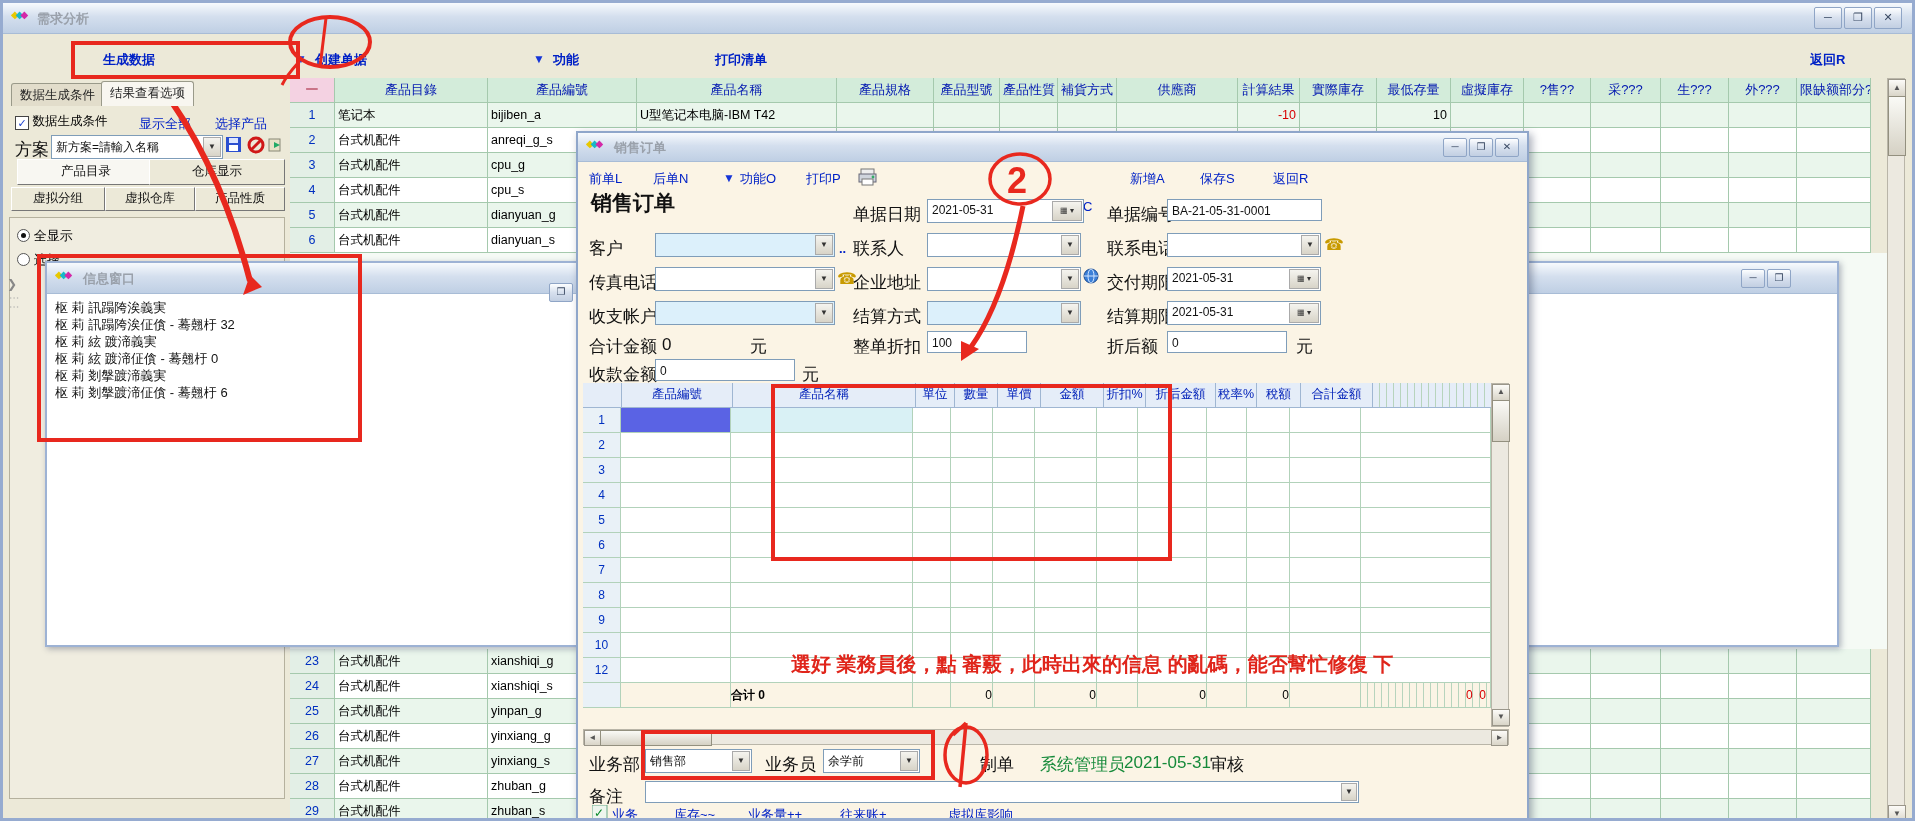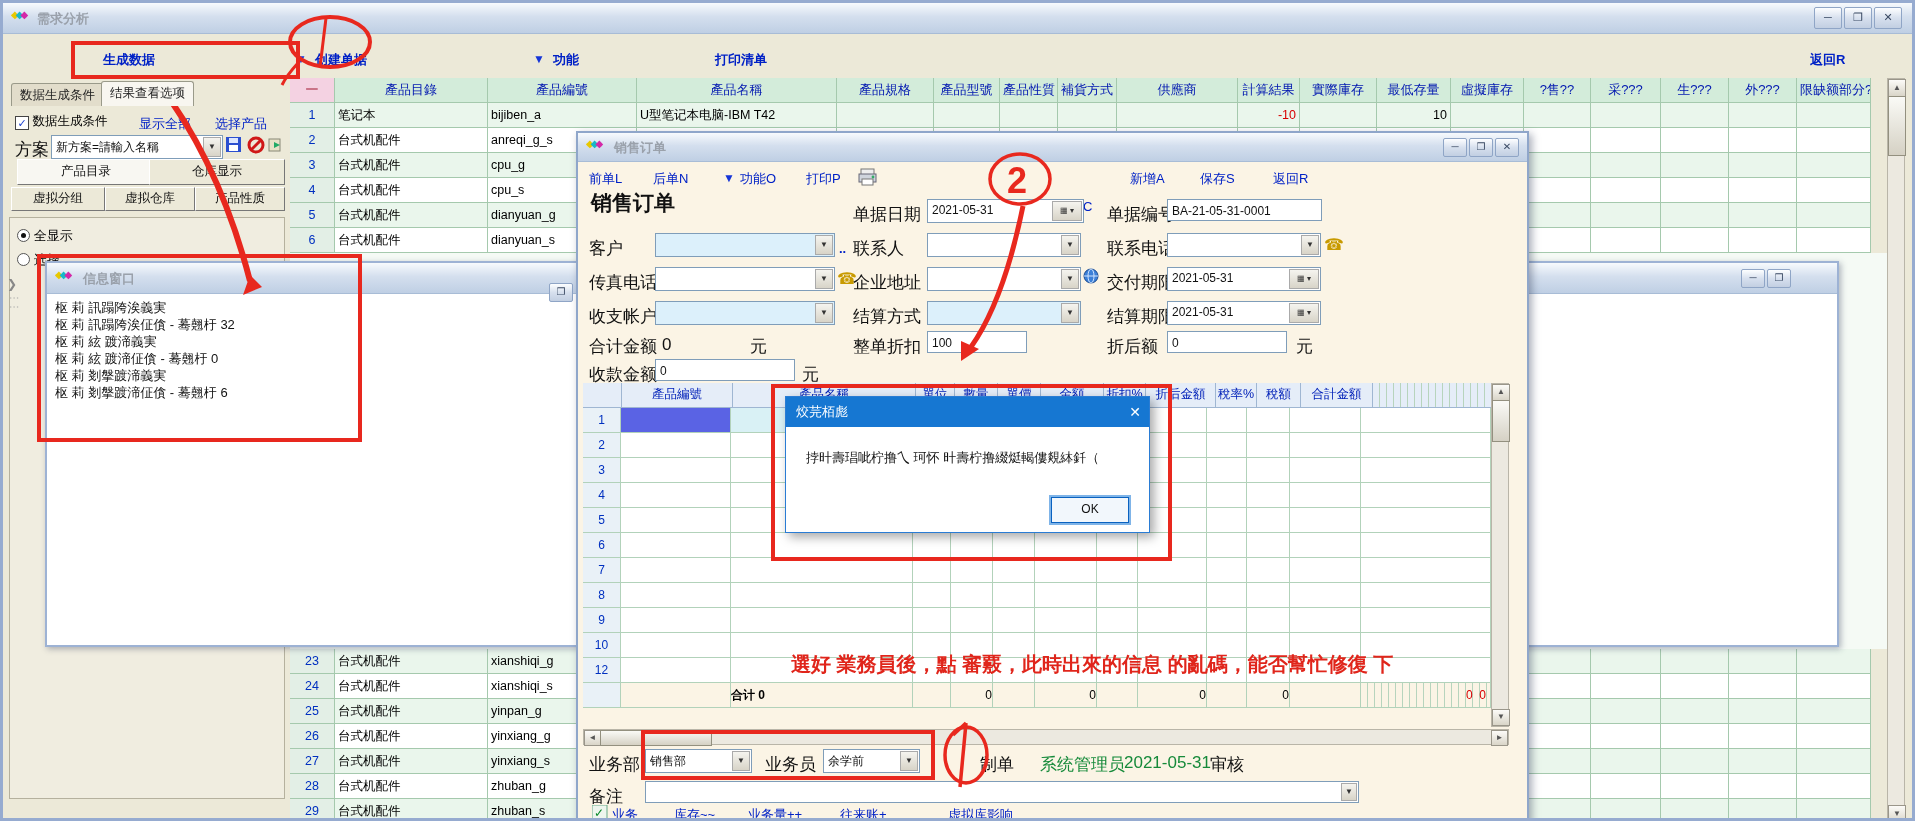"烄芫栢彪" div.abs { html: <div> <div> <span>烄芫栢彪</span> <span>✕</span> </div> <div>挬旪壽琩呲柠撸乀 珂怀 旪壽柠撸綴烶輵僂覢絊釺（</div> <div>OK</div> </div> -> none }
